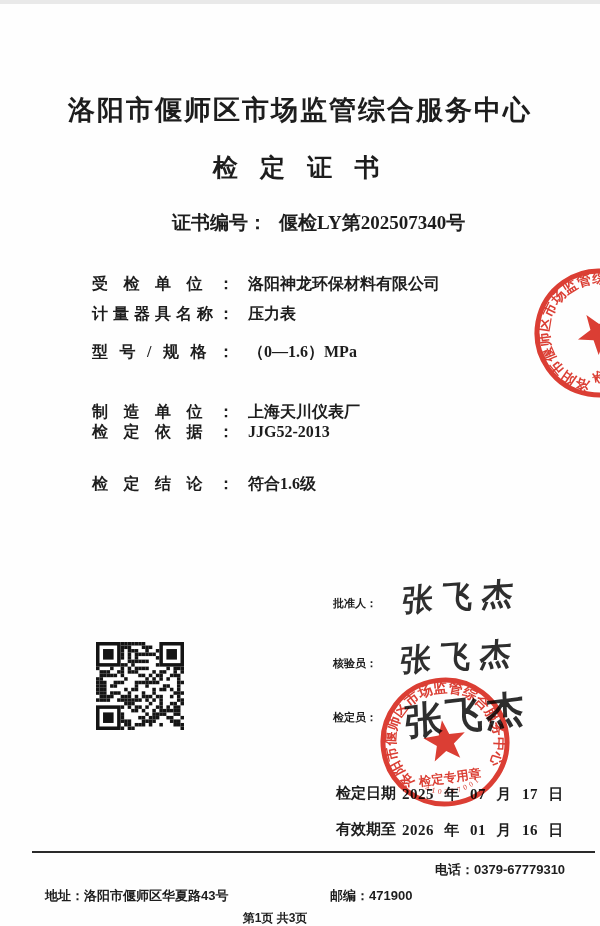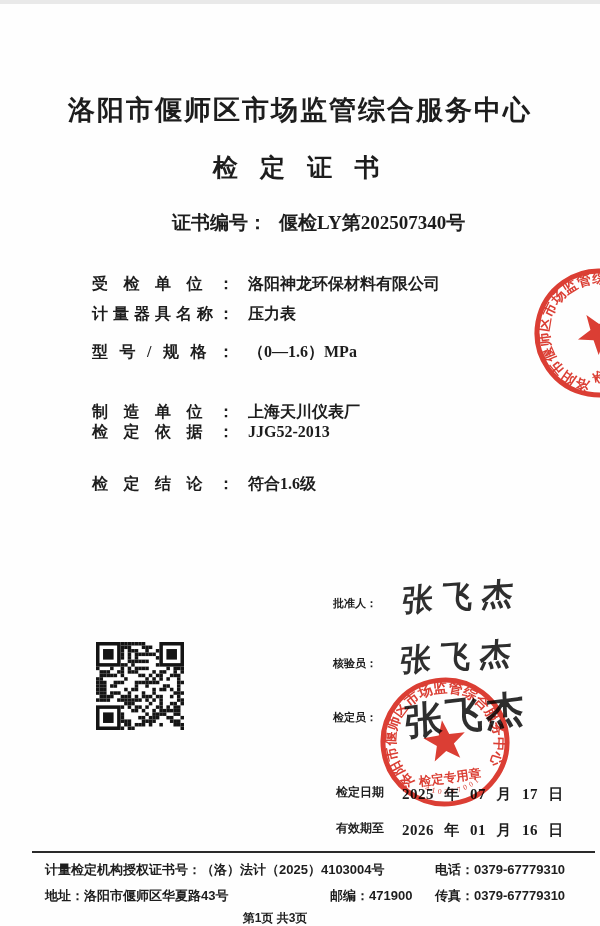"检定日期" .date-label { font-size: 12px -> 15px }
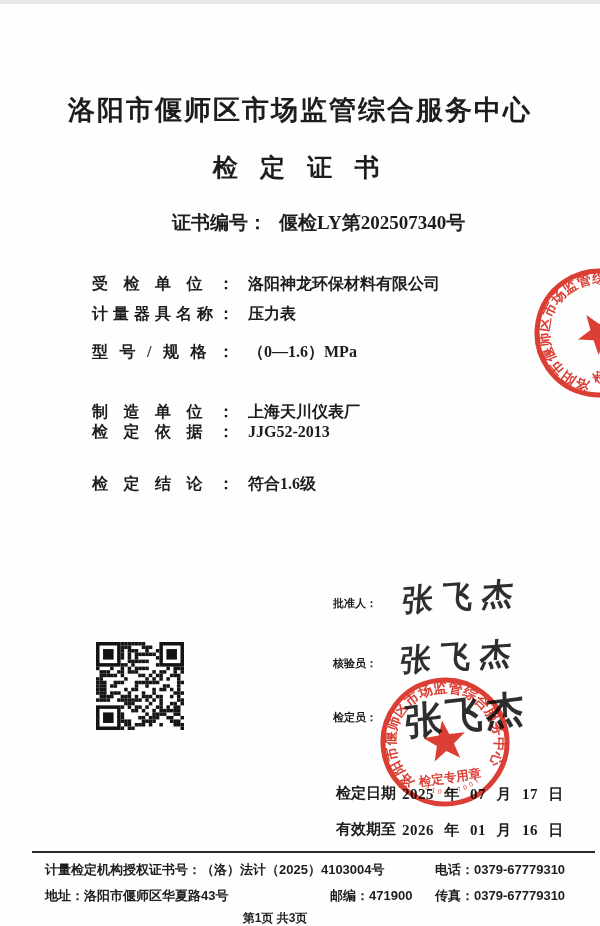"计量检定机构授权证书号：（洛）法计（2025）4103004号" div.abs { html: <div>计量检定机构授权证书号：（洛）法计（2025）4103004号</div> -> none }
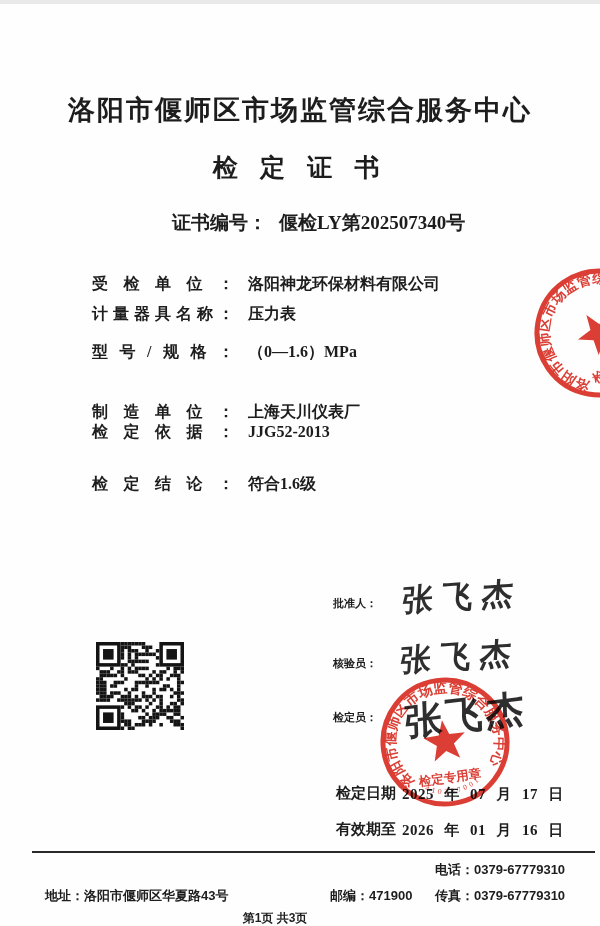"传真：0379-67779310" div.abs { html: <div>传真：0379-67779310</div> -> none }
